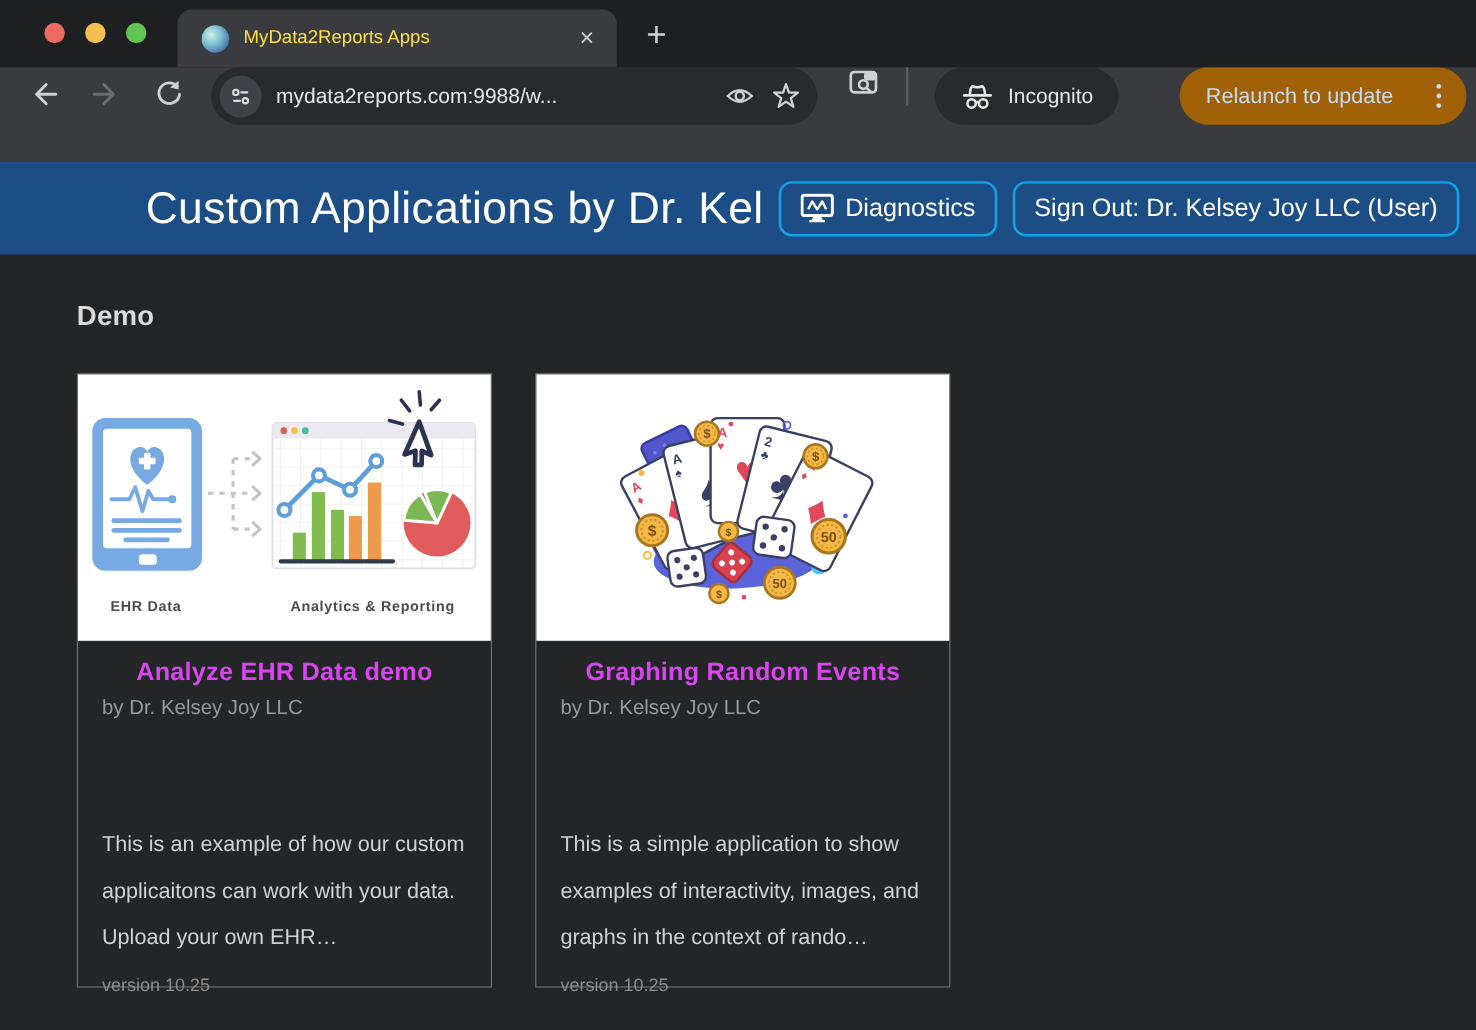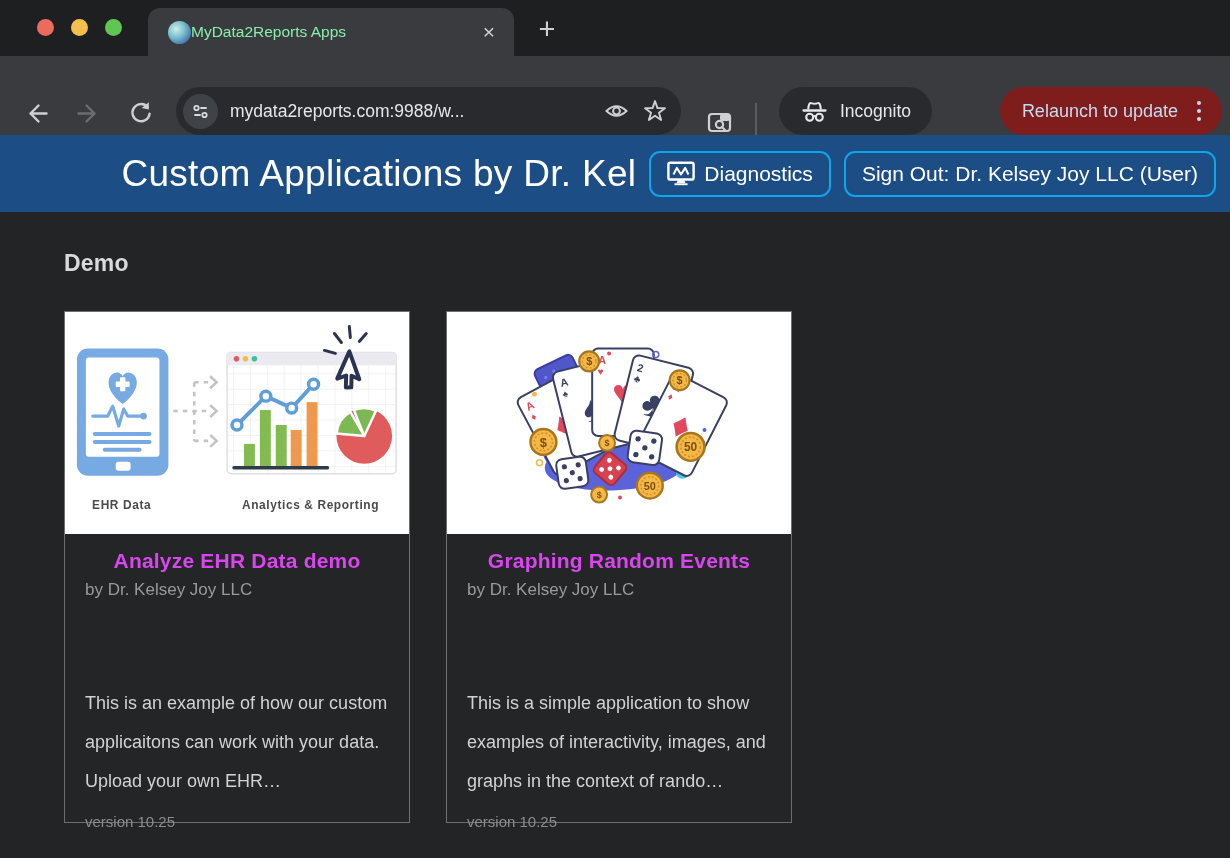"MyData2Reports Apps" .tab-title { color: #86efac -> #fde047; margin-left: none -> 12px }
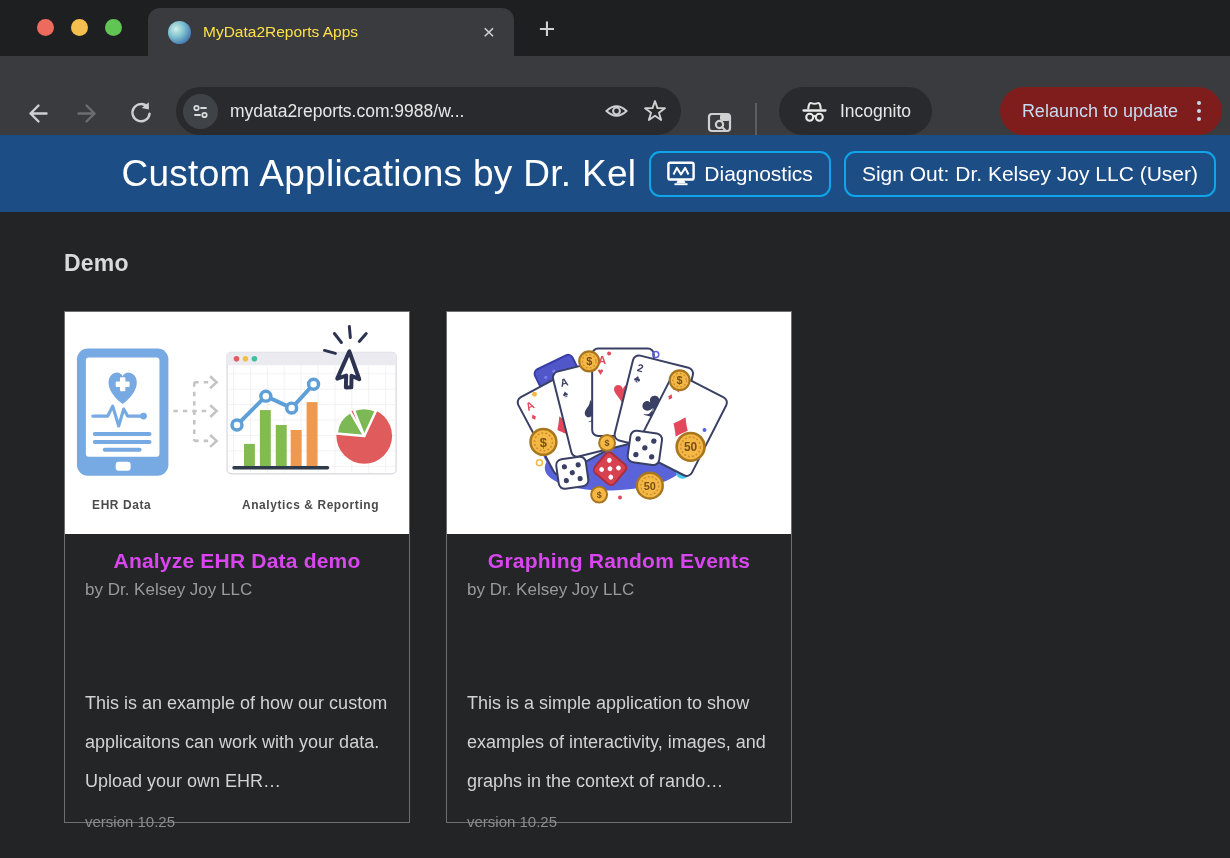"mydata2reports.com:9988/w..." .toolbar { align-items: flex-end -> flex-start }
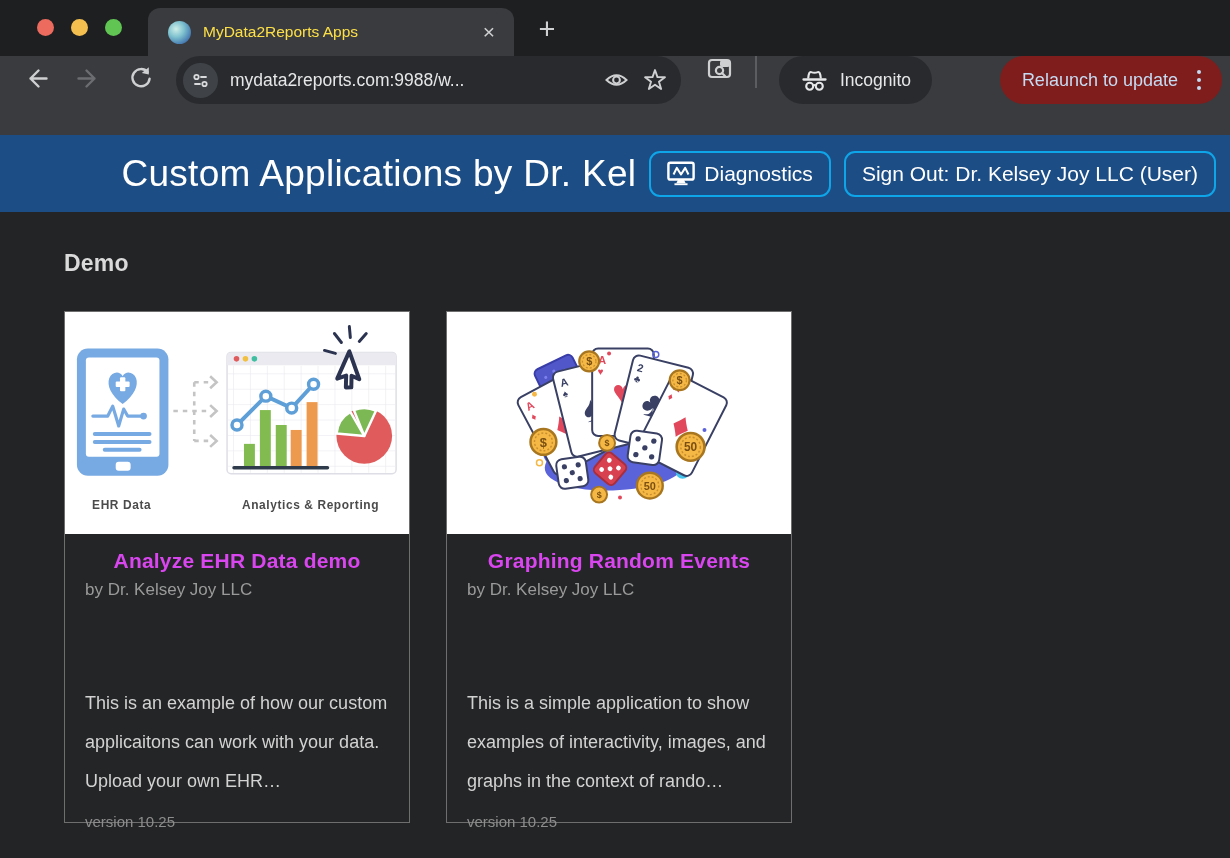"Relaunch to update" .relaunch { background: #7f1d1d -> #a16207; gap: none -> 17px }
